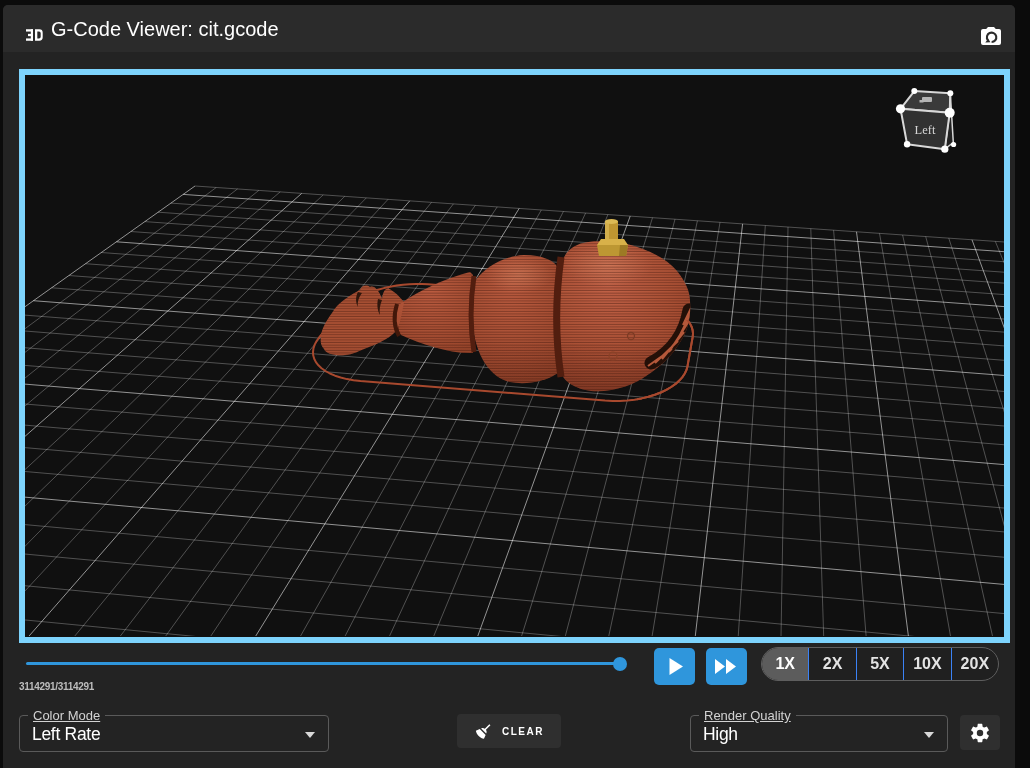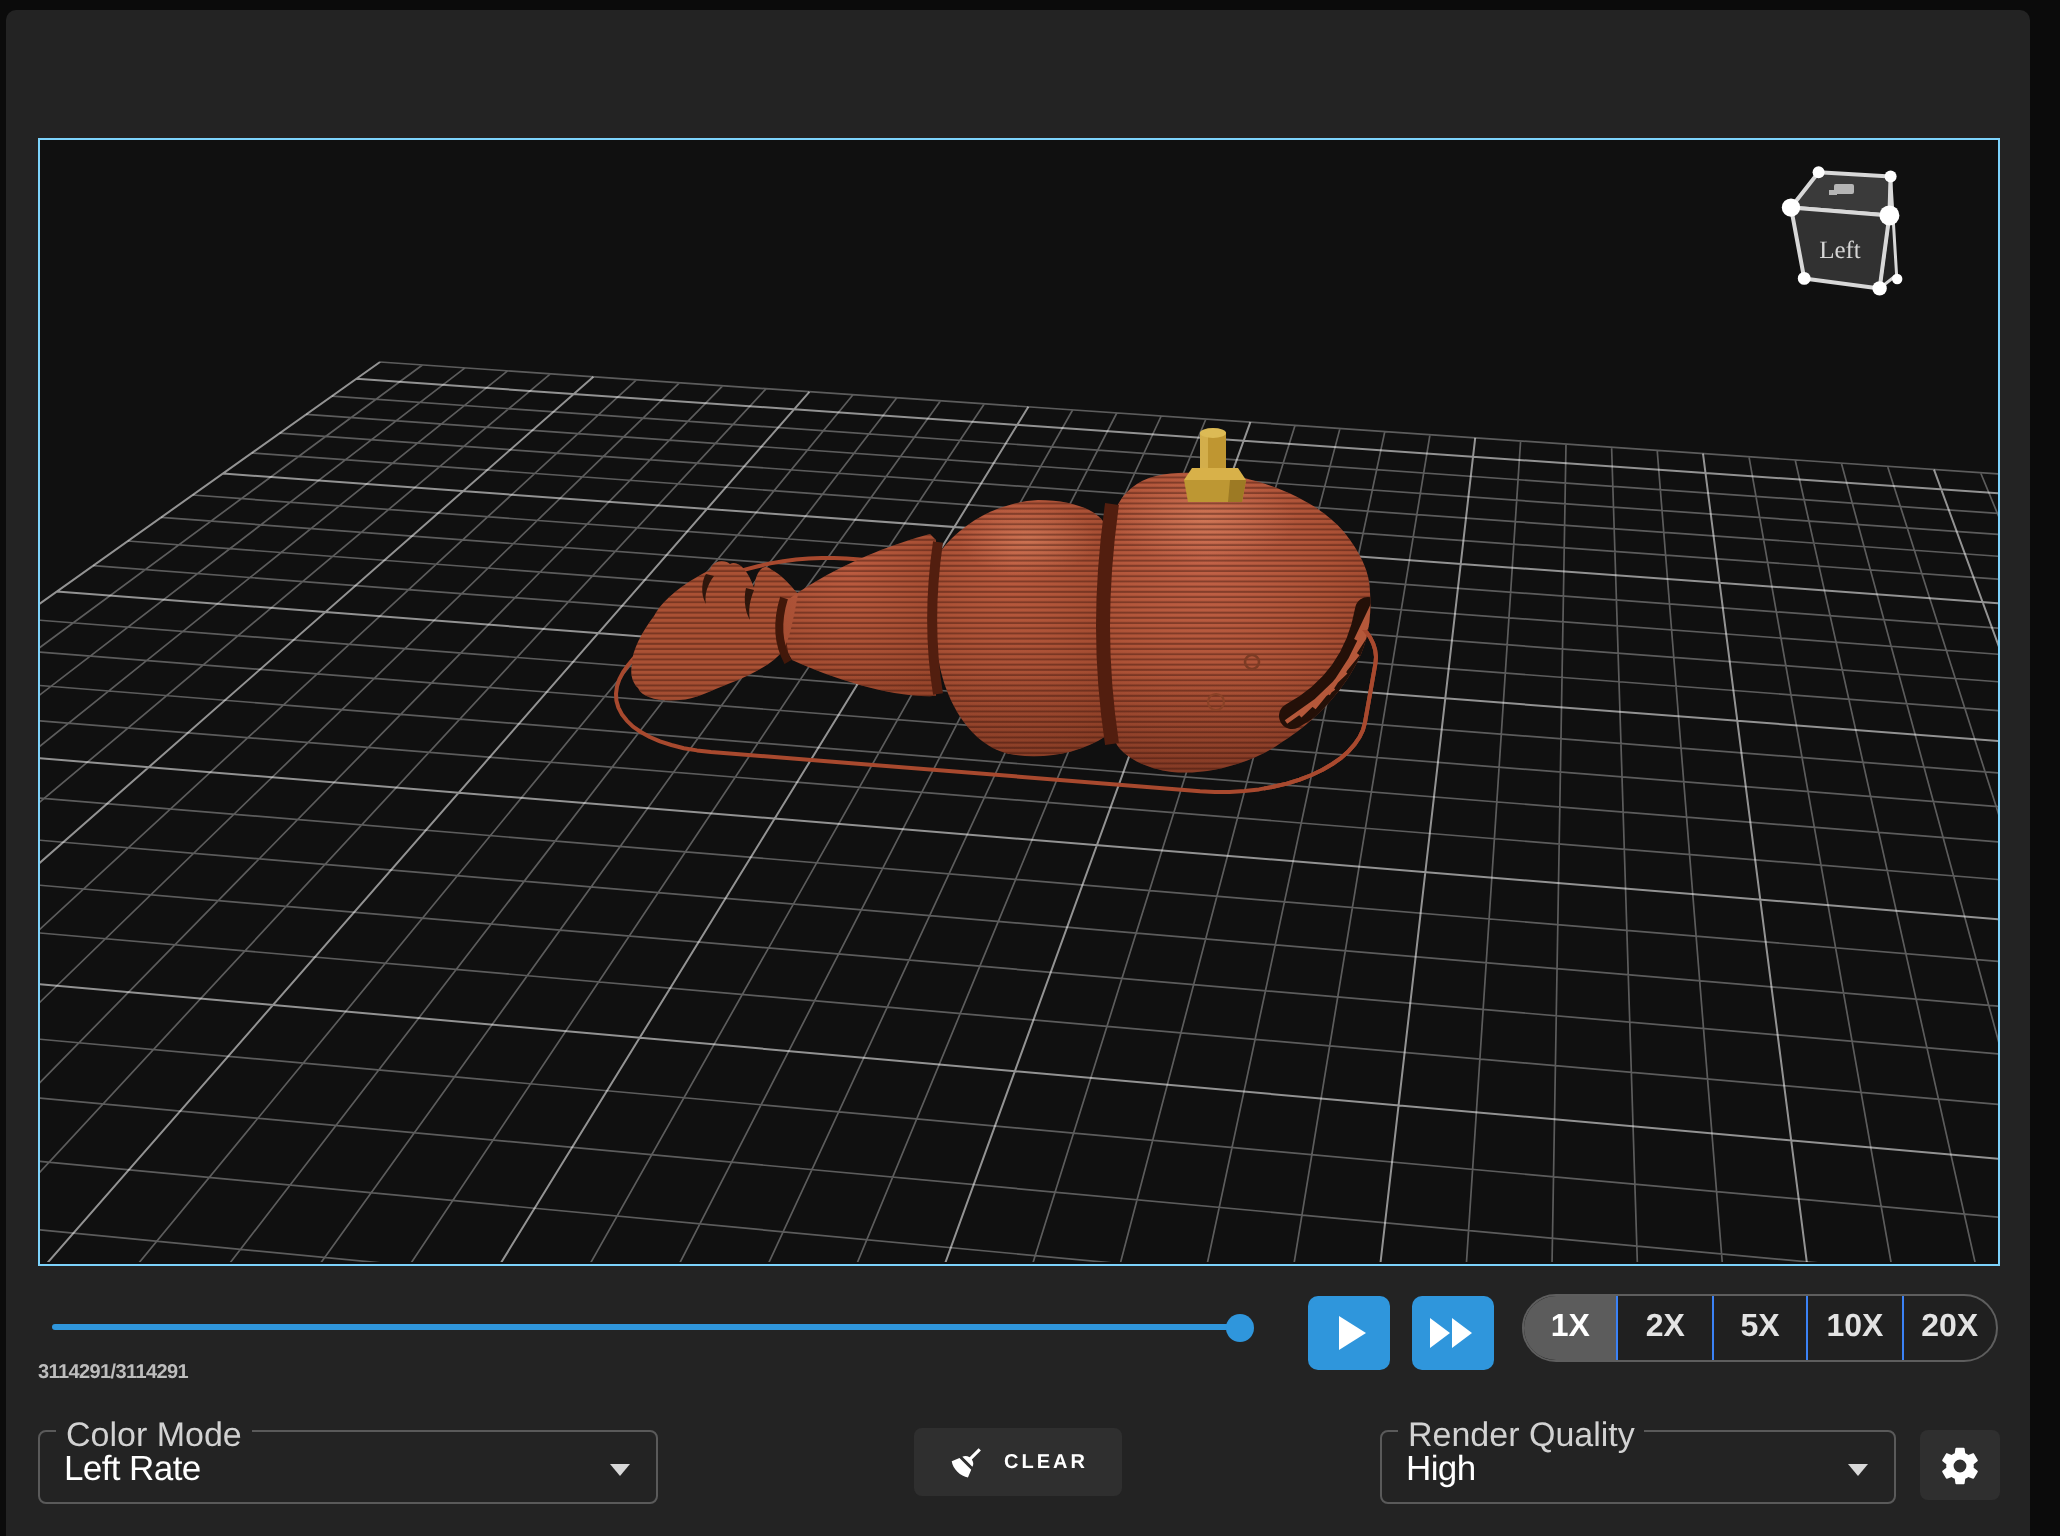"G-Code Viewer: cit.gcode" div.titlebar { html: none -> <div> <svg> <g> <rect></rect> <rect></rect> <rect></rect> <rect></rect> <path></path> </g> </svg> <div>G-Code Viewer: cit.gcode</div> <svg> <path></path> <path></path> <path></path> </svg> </div> }
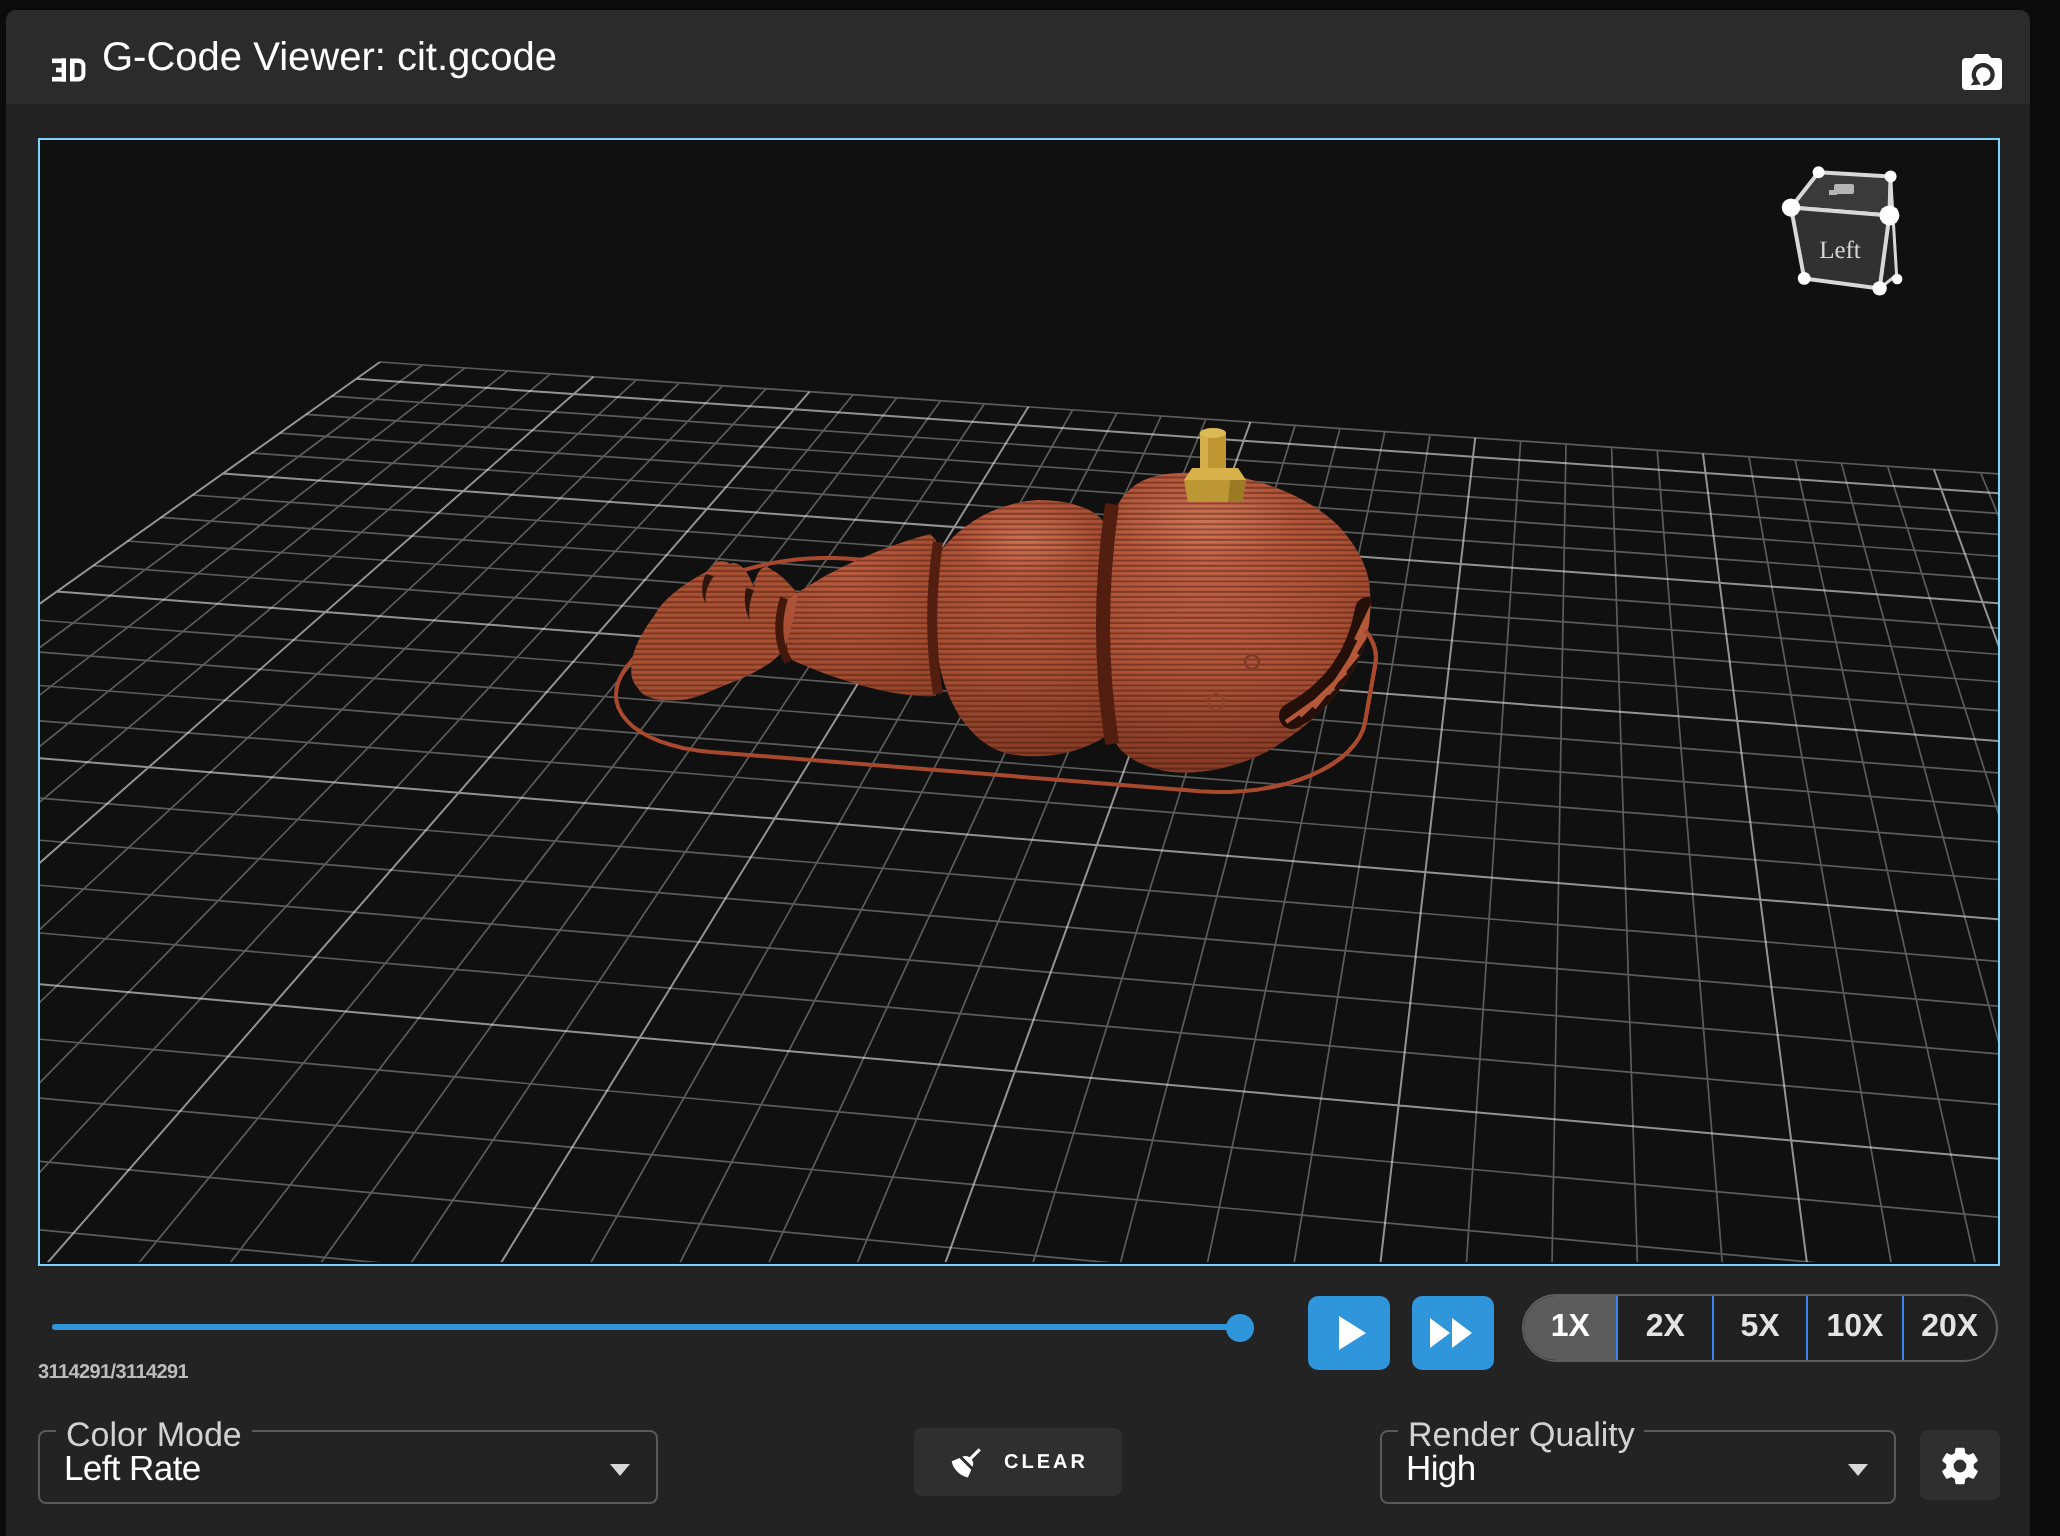"Left" .viewport { border: 1px solid #7dd3fc -> 6px solid #7dd3fc }
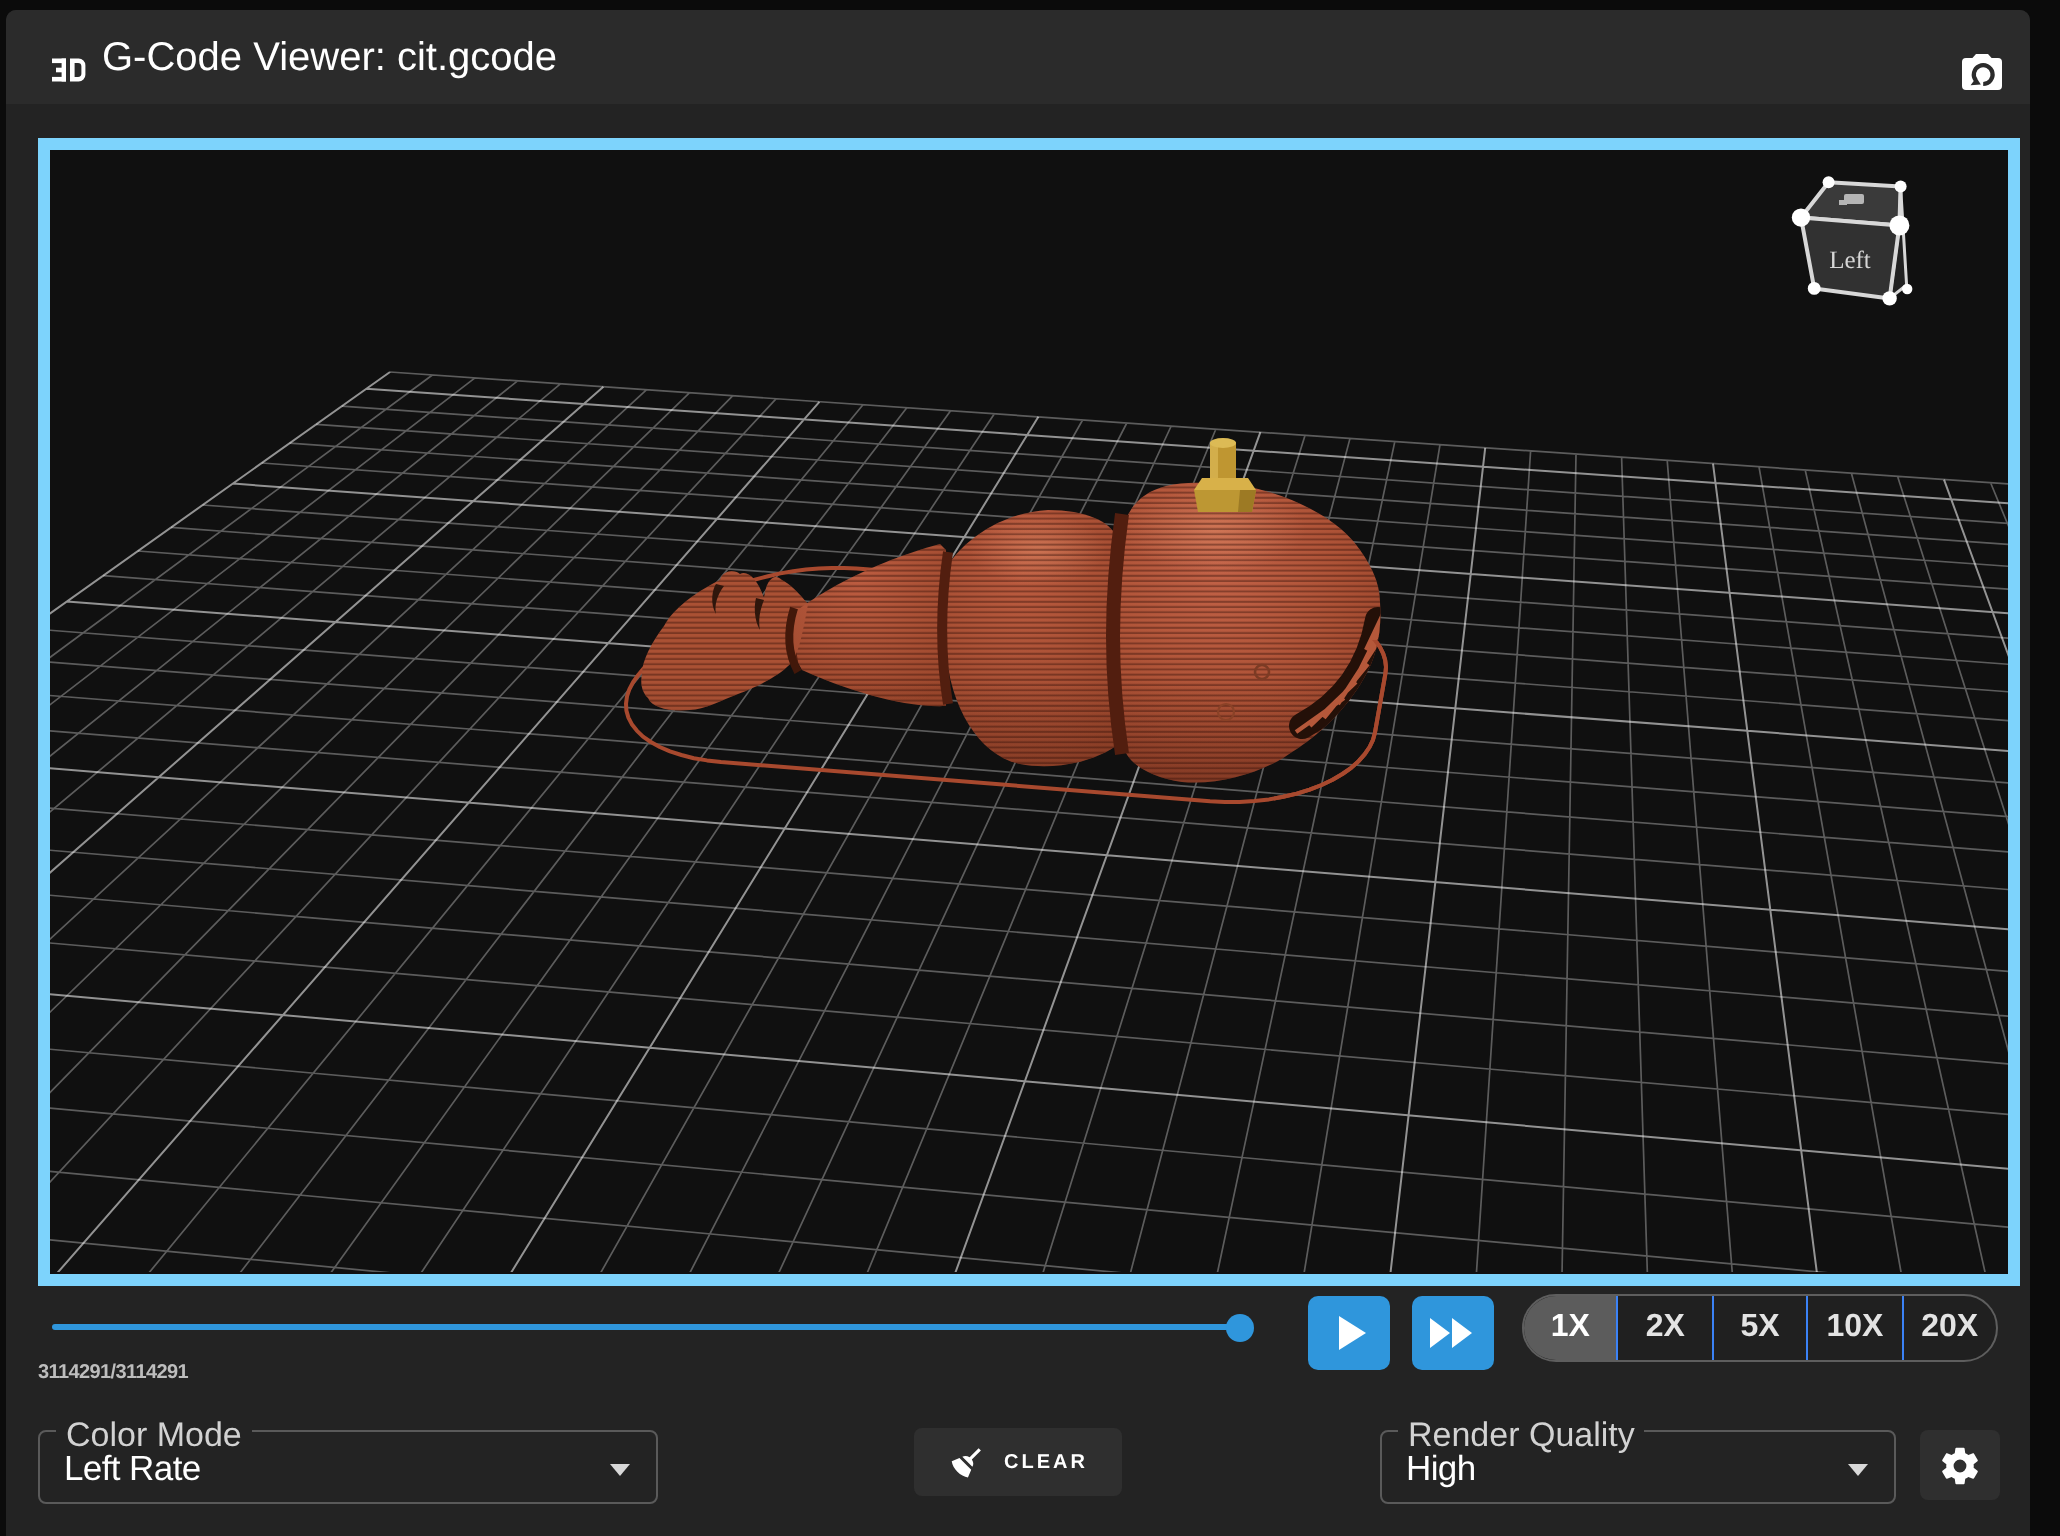"Color Mode" .mlabel { font-size: 17px -> 13px; text-decoration: none -> underline }
